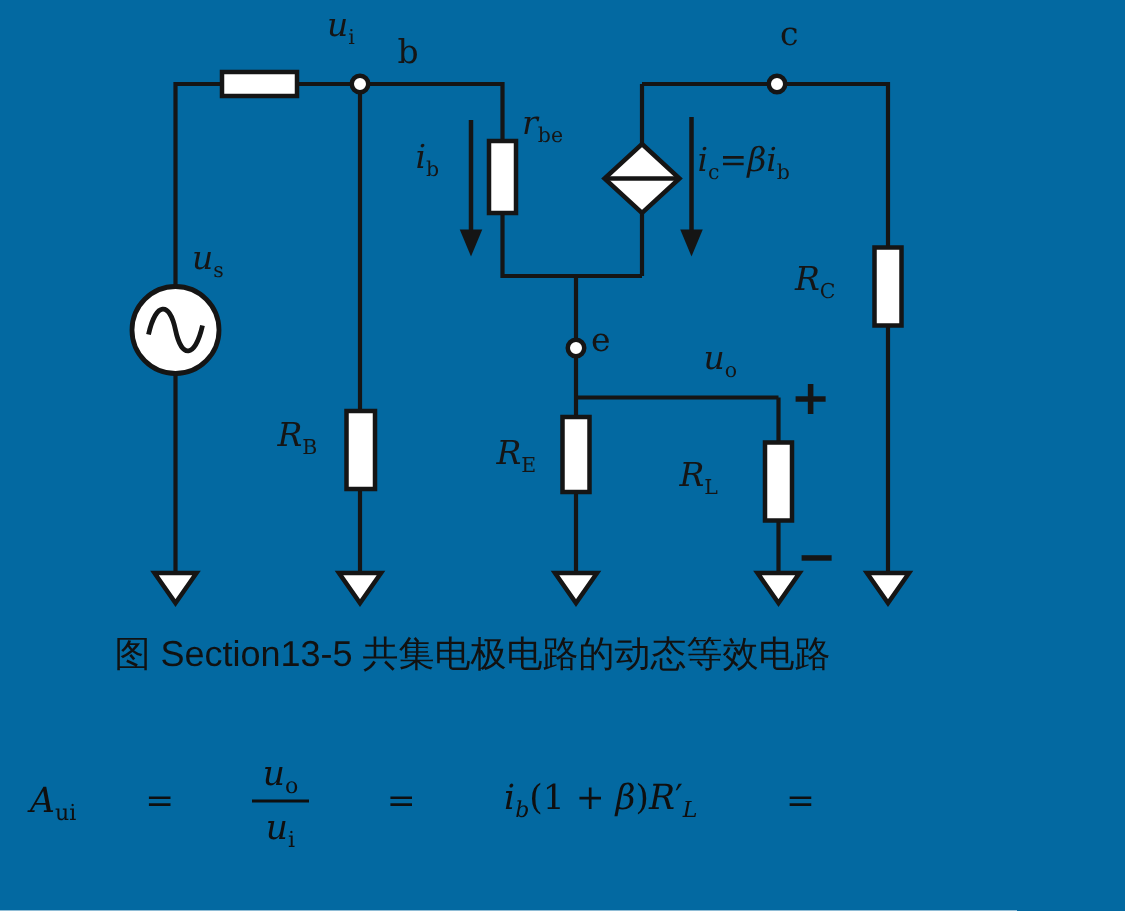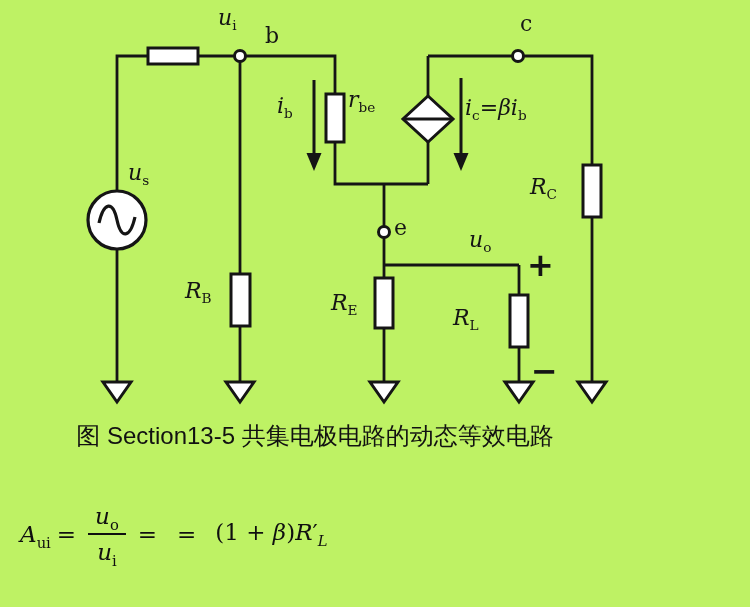"ui" #page { background: #bef264 -> #0369a1 }
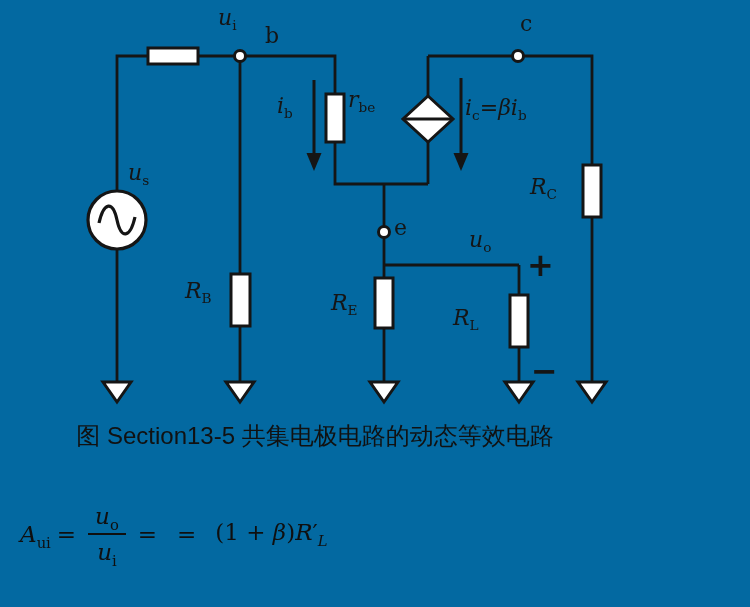"rbe" div.lbl { top: 89px -> 72px }
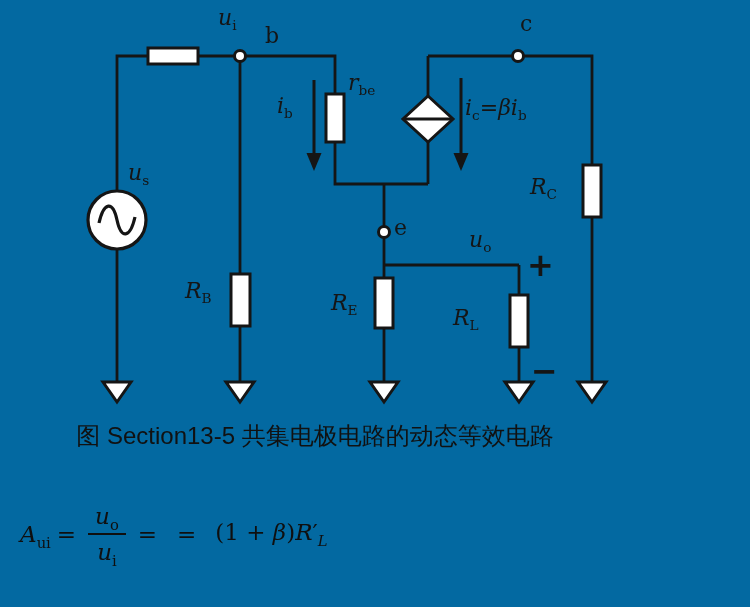"Aui" #formula { gap: none -> 40px }
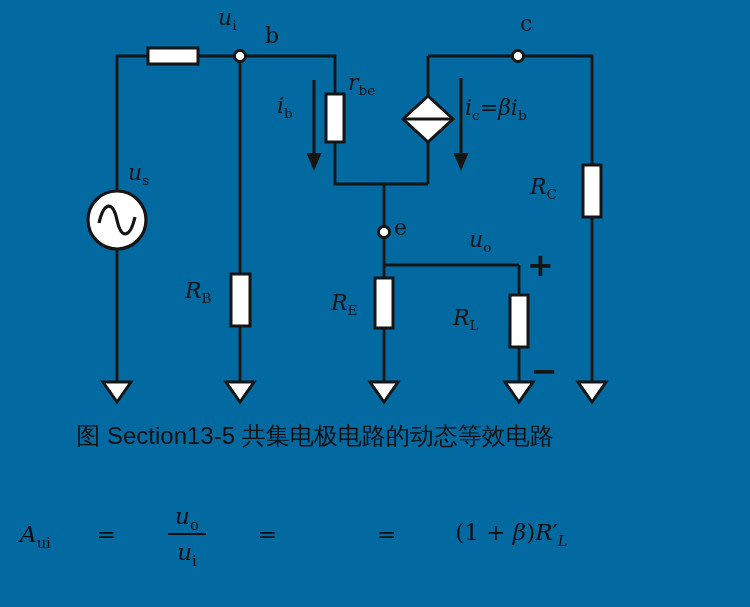"ib(1 + β)R′L" span.num { html: none -> <span><span>i</span><sub>b</sub><span>(1 + </span><span>β</span><span>)</span><span>R</span><span>′</span><sub>L</sub></span> }
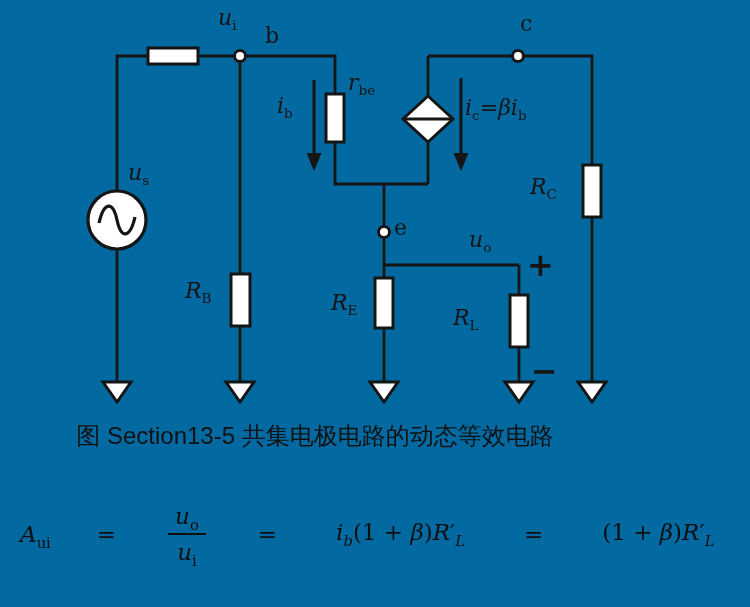"(1 + β)R′L" span.num { html: <span><span>(1 + </span><span>β</span><span>)</span><span>R</span><span>′</span><sub>L</sub></span> -> none }
